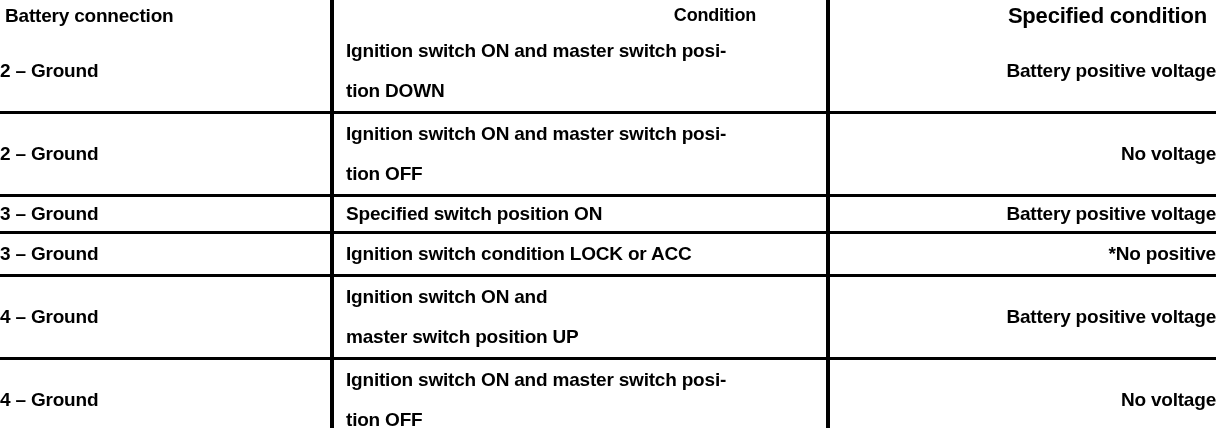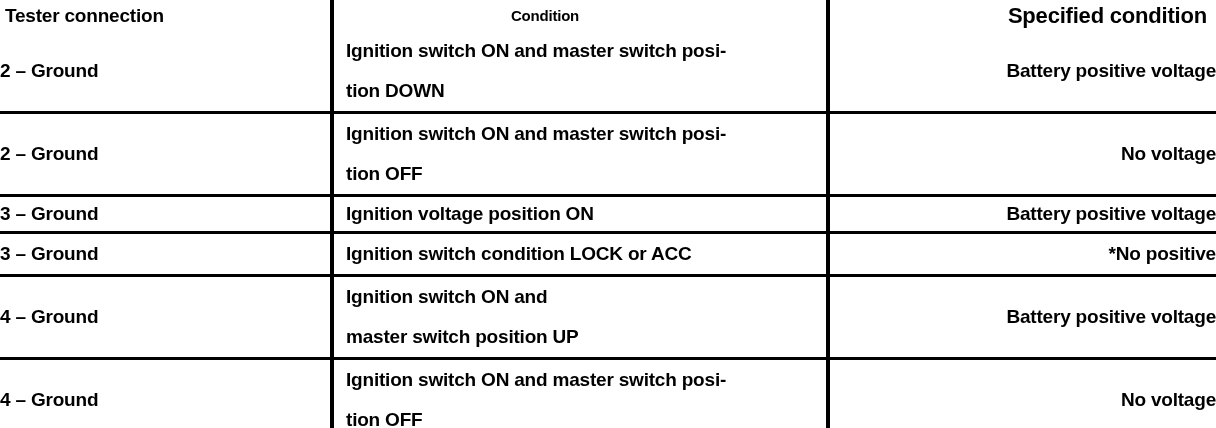"Tester connection" th.h-tester { text: Tester -> Battery }
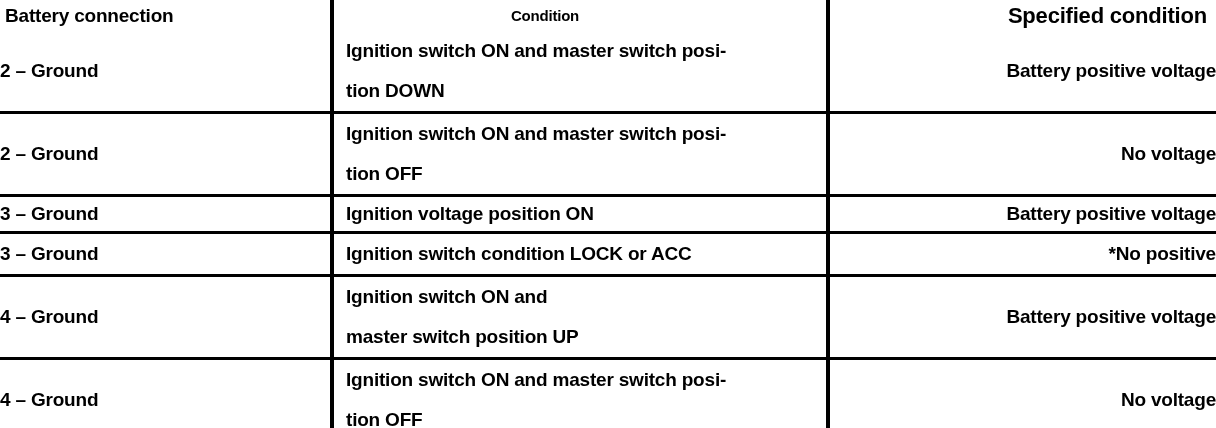"Condition" th.h-condition { font-size: 15px -> 18px; text-align: center -> right }
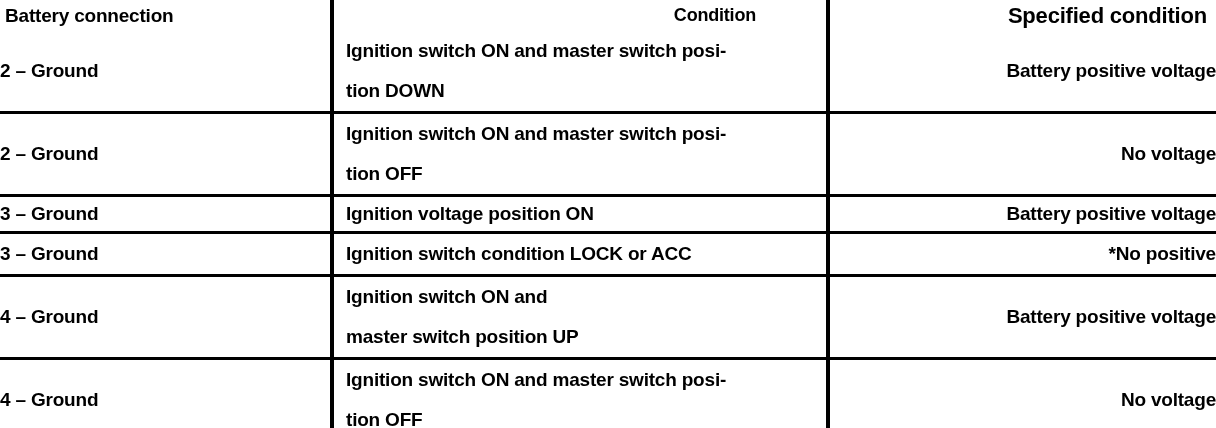"Ignition voltage position ON" td.cond { text: Ignition voltage -> Specified switch }
